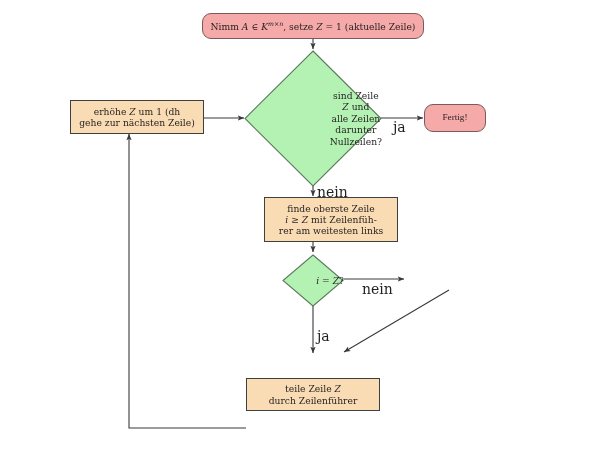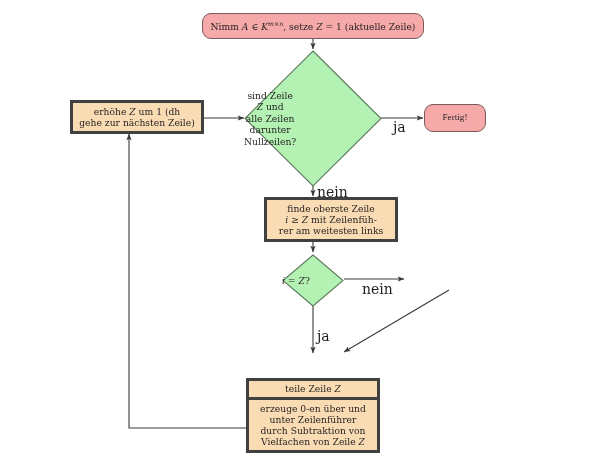"sind Zeile" .diamond-label { justify-content: flex-start -> flex-end }
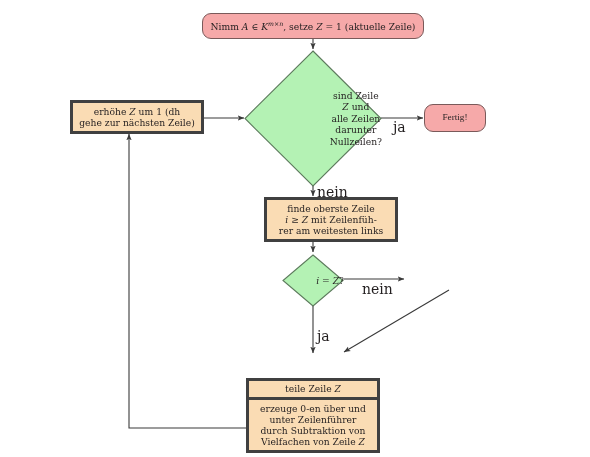"erhöhe Z um 1 (dh" .rect { border: 3px solid #404040 -> 1px solid #404040 }
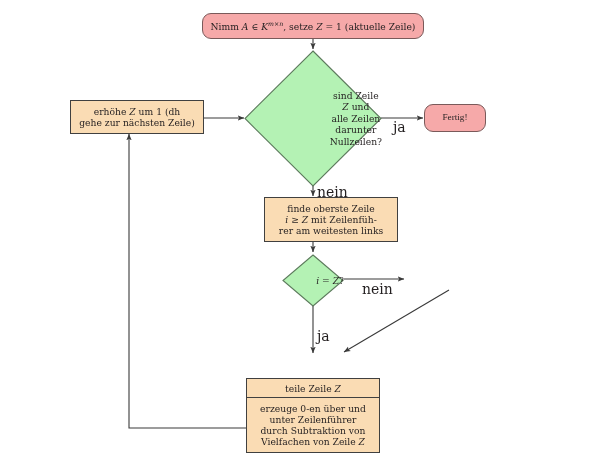"erzeuge 0-en über und" div.node { html: <div> <span>erzeuge 0-en über und<br>unter Zeilenführer<br>durch Subtraktion von<br>Vielfachen von Zeile <span>Z</span></span> </div> -> none }
